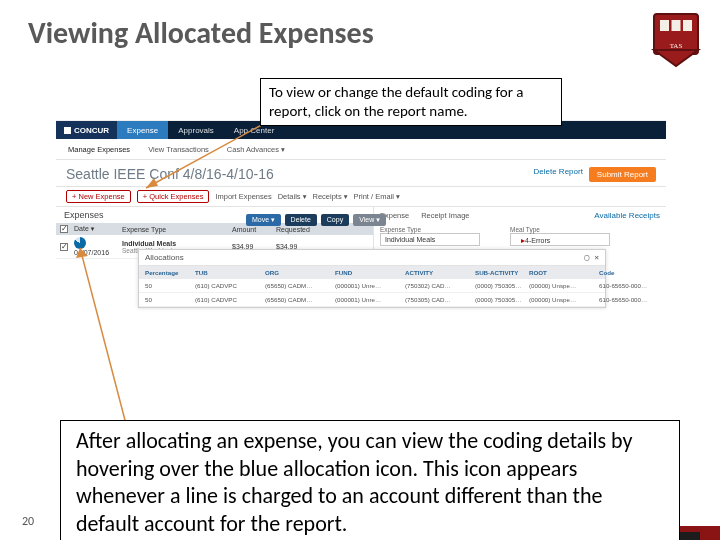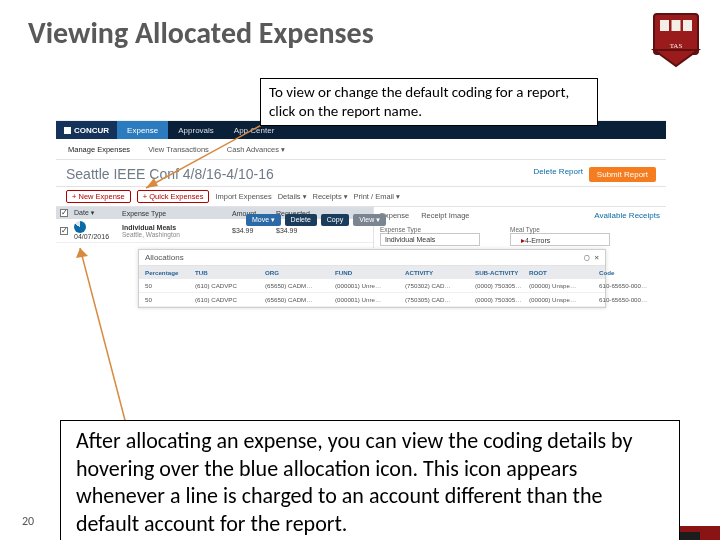"To view or change the" .callout1 { width: 338px -> 302px }
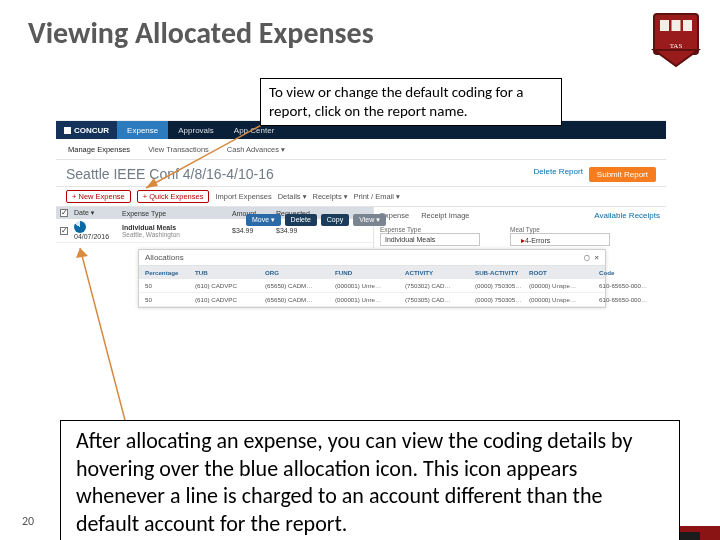"Expenses" div.pane-title { html: none -> <div>Expenses</div> }
